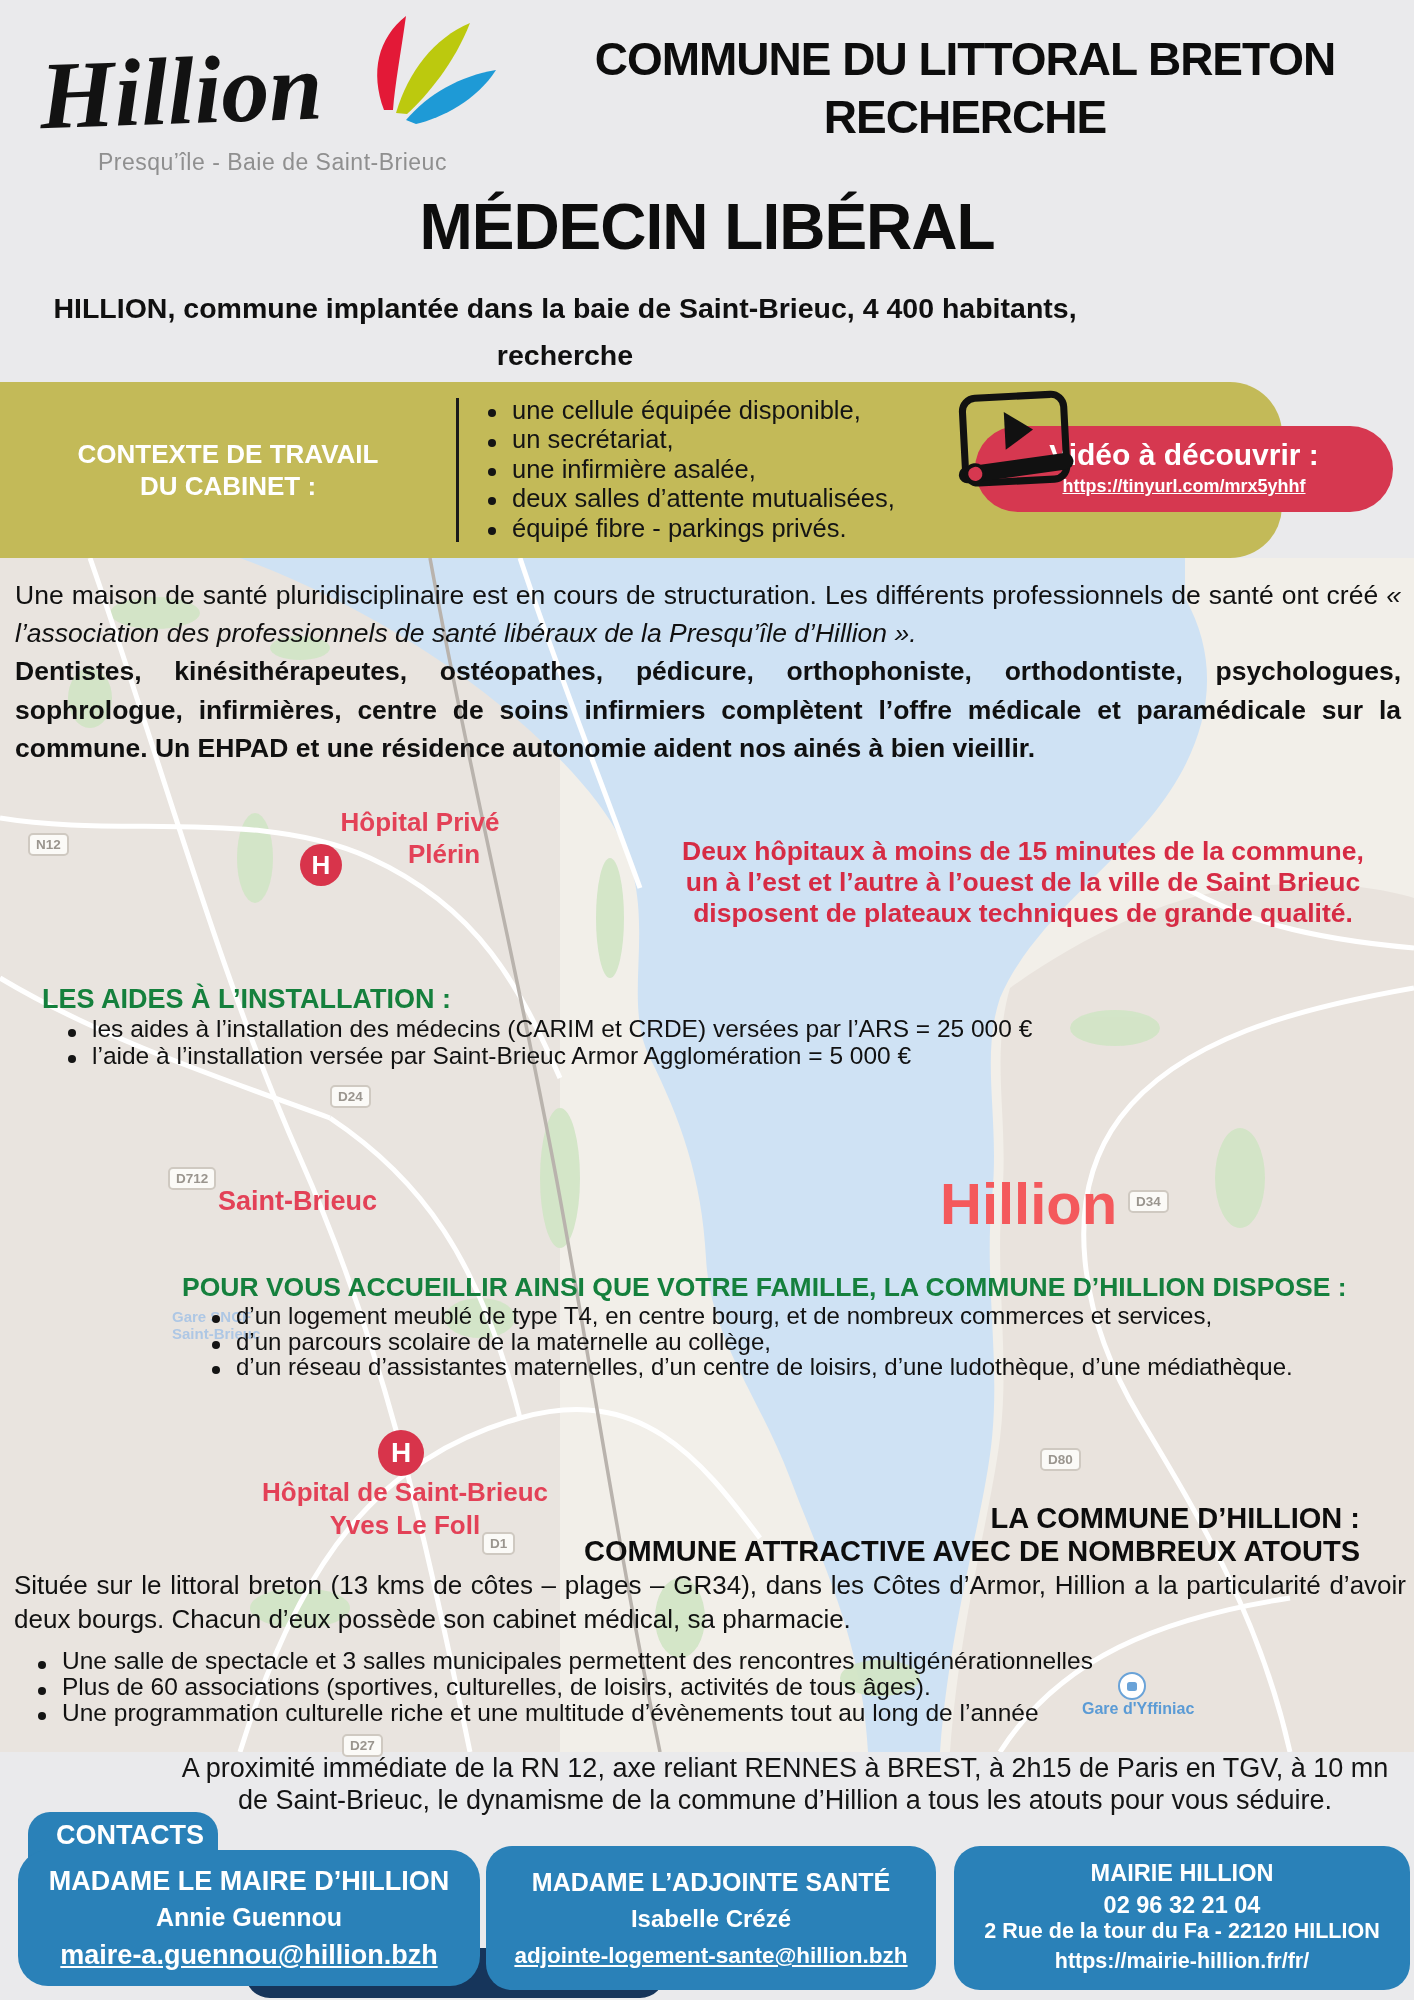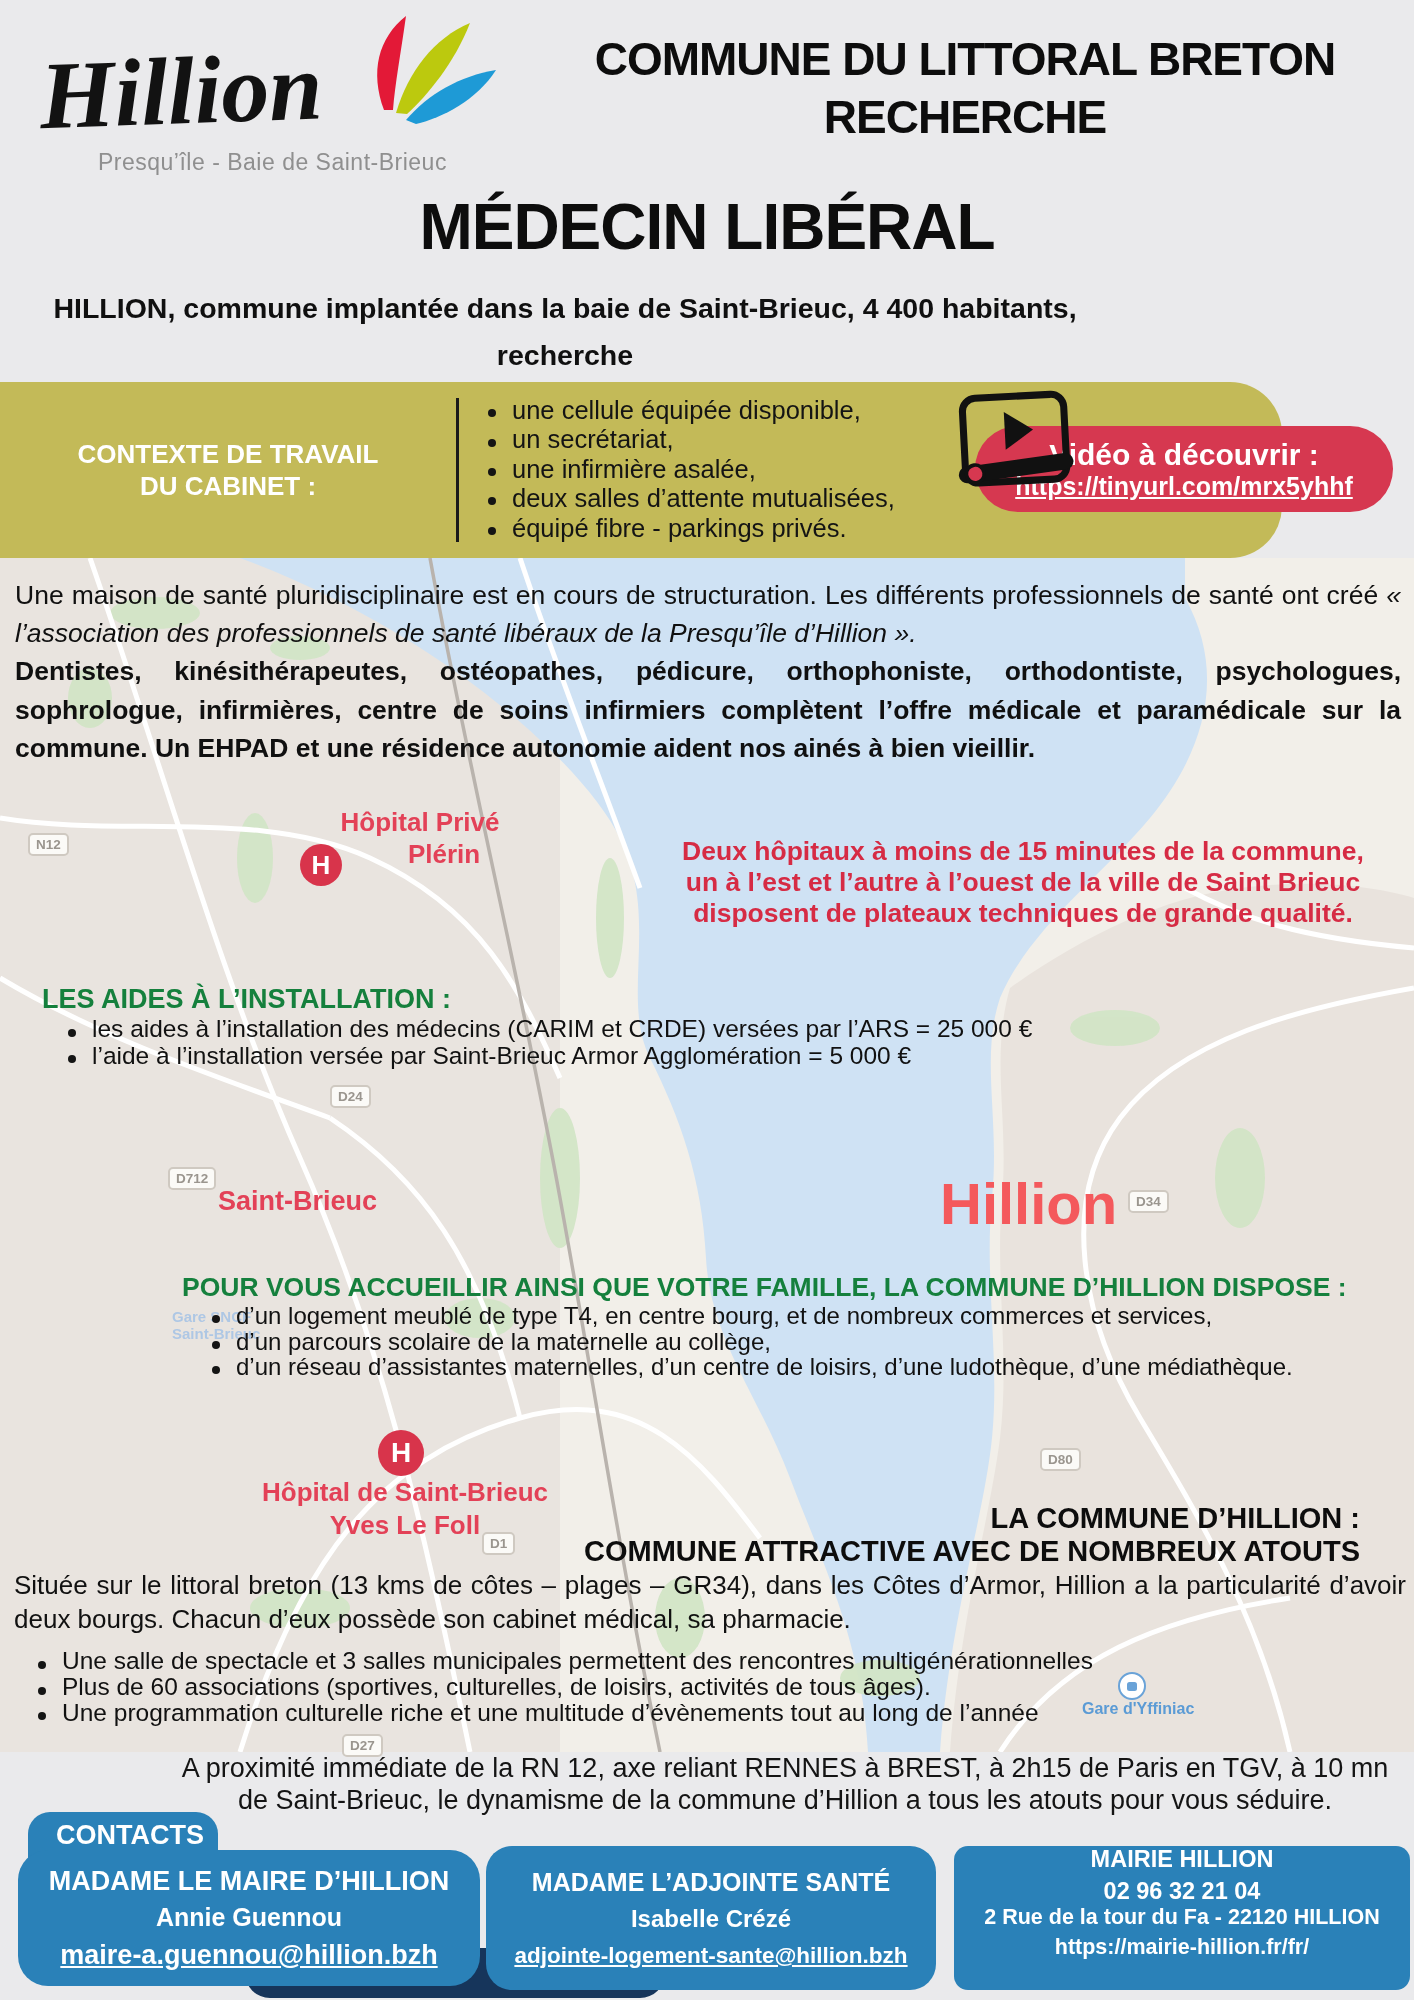"https://tinyurl.com/mrx5yhhf" .video-pill .t2 { font-size: 25px -> 18px }
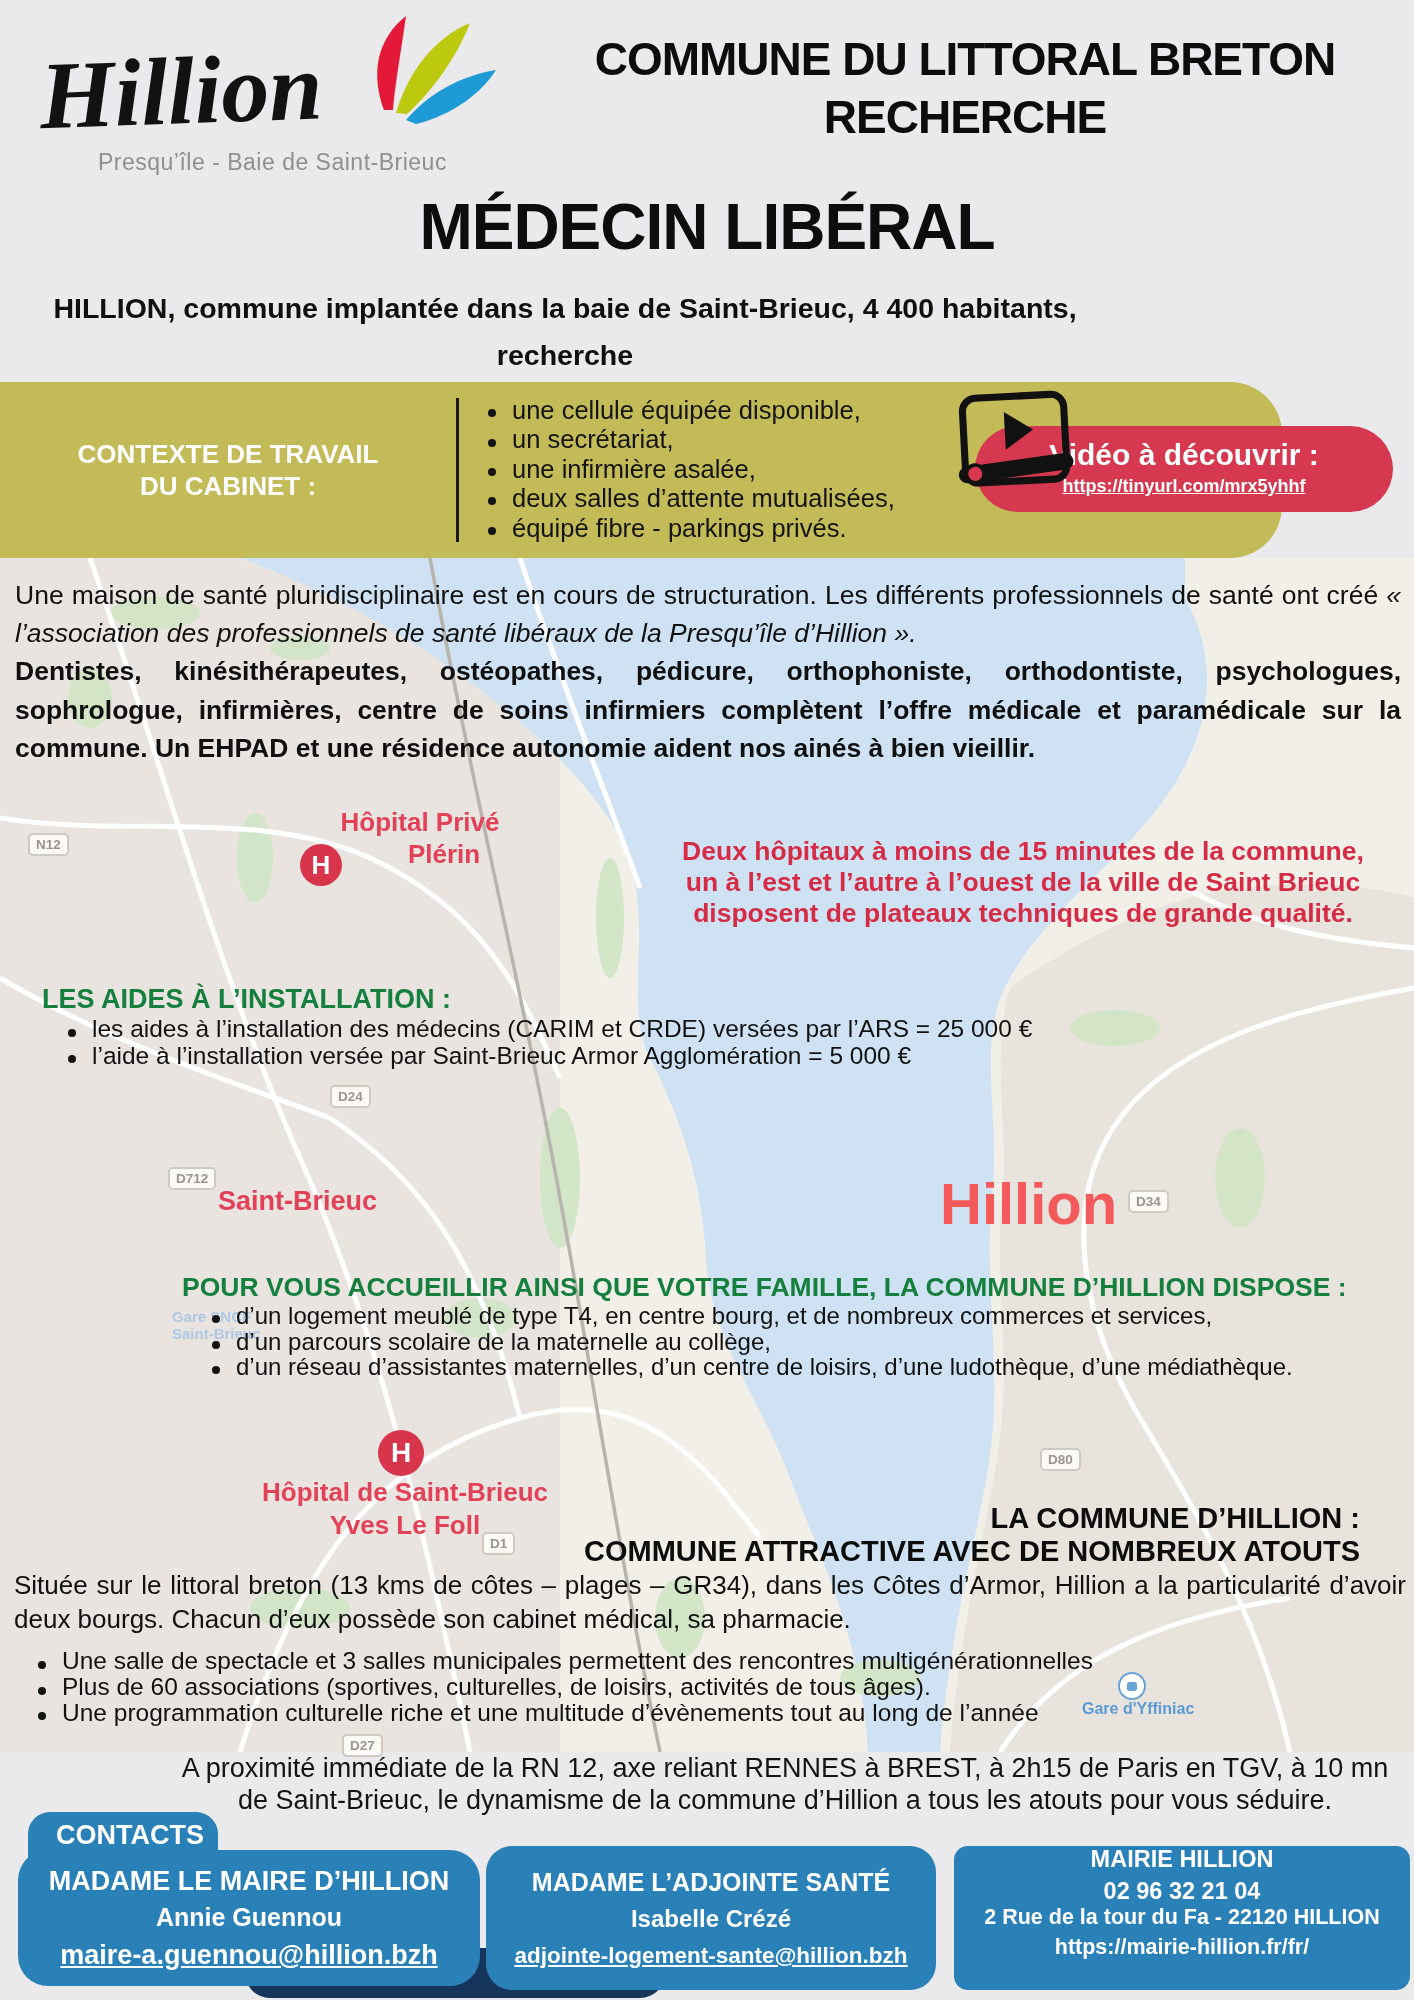"MAIRIE HILLION" .card3 { border-radius: 14px -> 26px; padding-top: none -> 14px }
